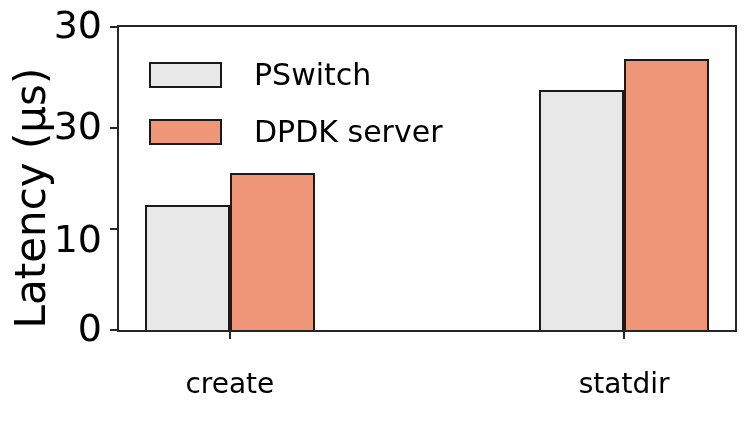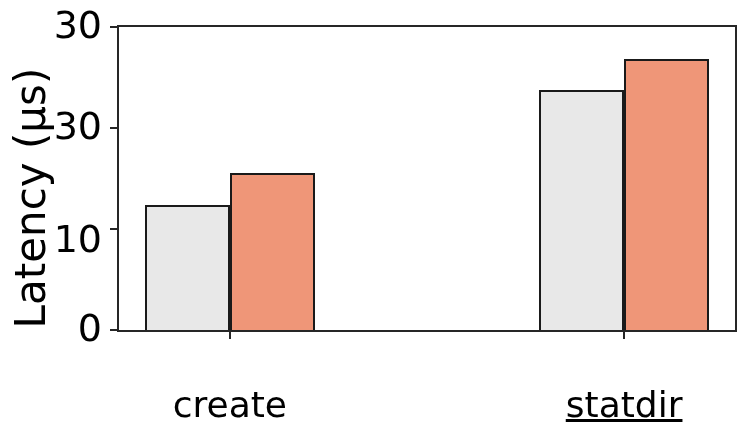"PSwitch" div.legend { html: none -> <div> <div> <span></span> <span>PSwitch</span> </div> <div> <span></span> <span>DPDK server</span> </div> </div> }
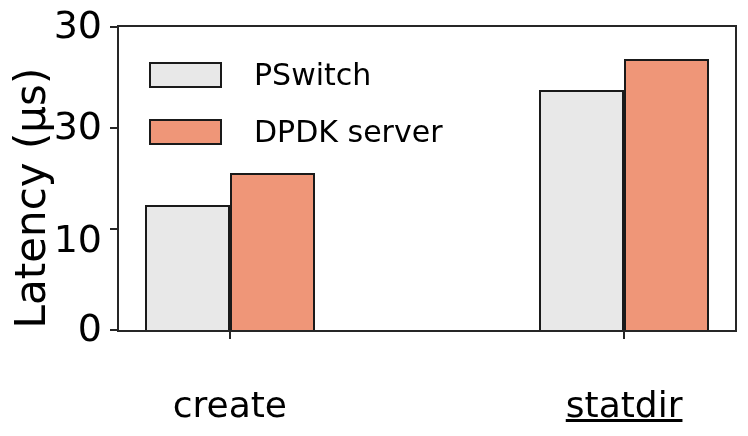"create" .cat-label { font-size: 36px -> 28px; top: 356px -> 340px }
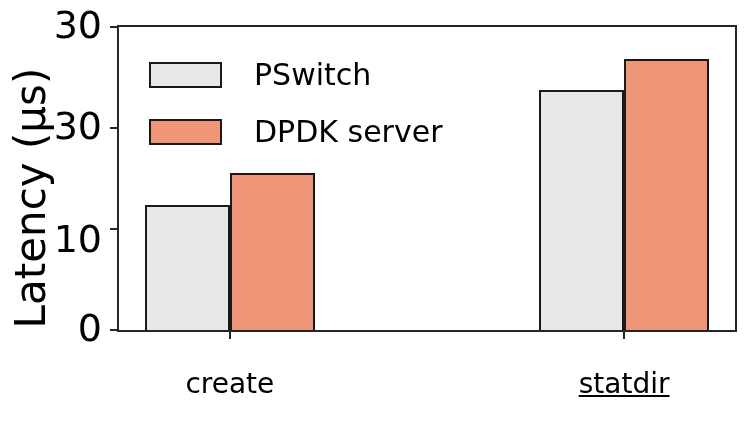"statdir" div.cat-label { text-decoration: underline -> none }
